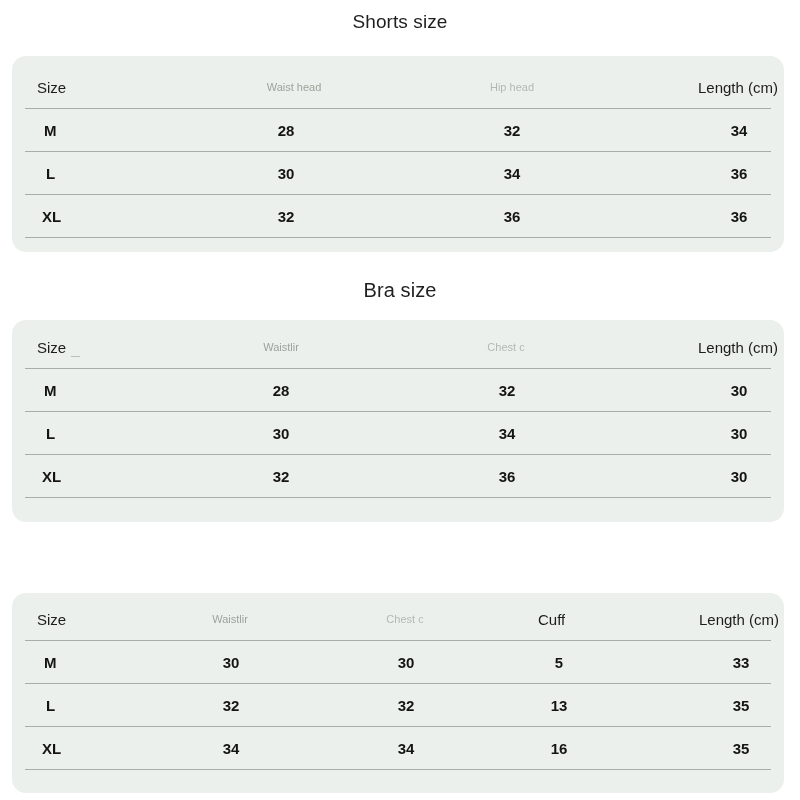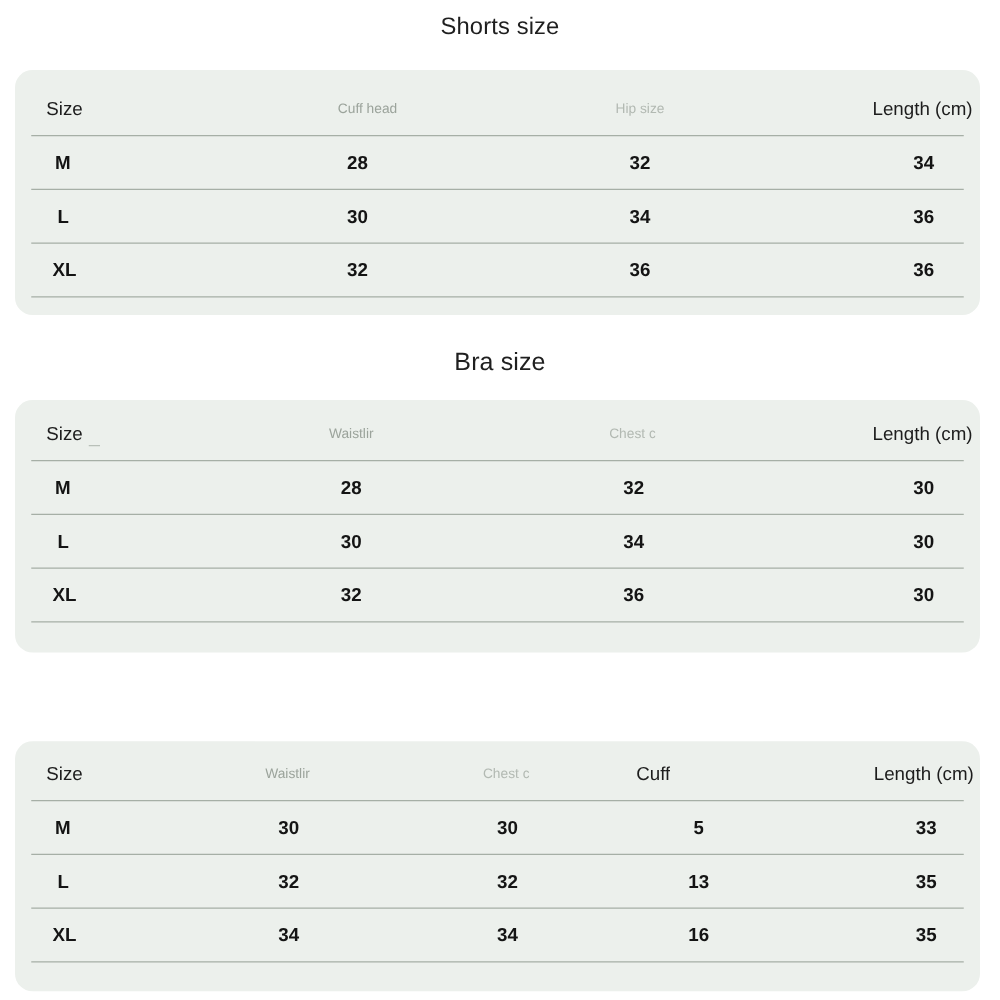"Cuff head" div.cell { text: Cuff -> Waist }
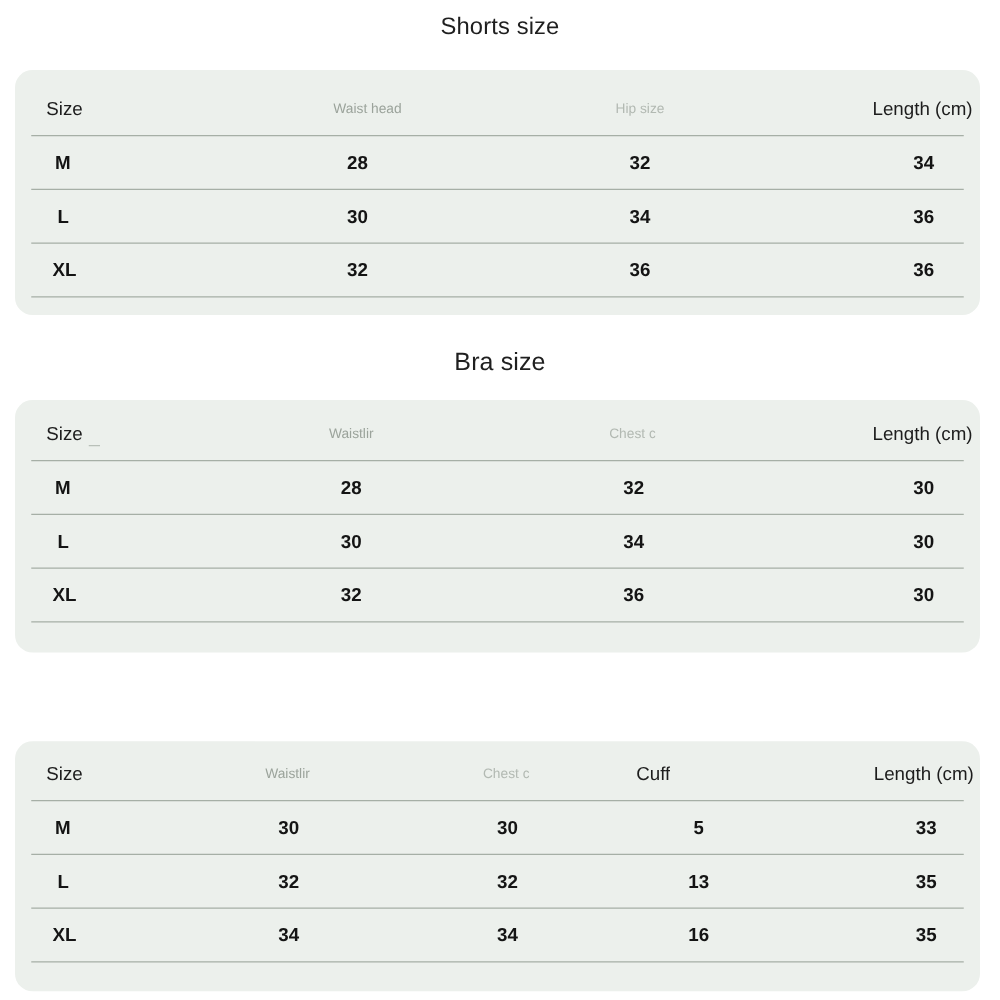"Hip size" div.cell { text: size -> head }
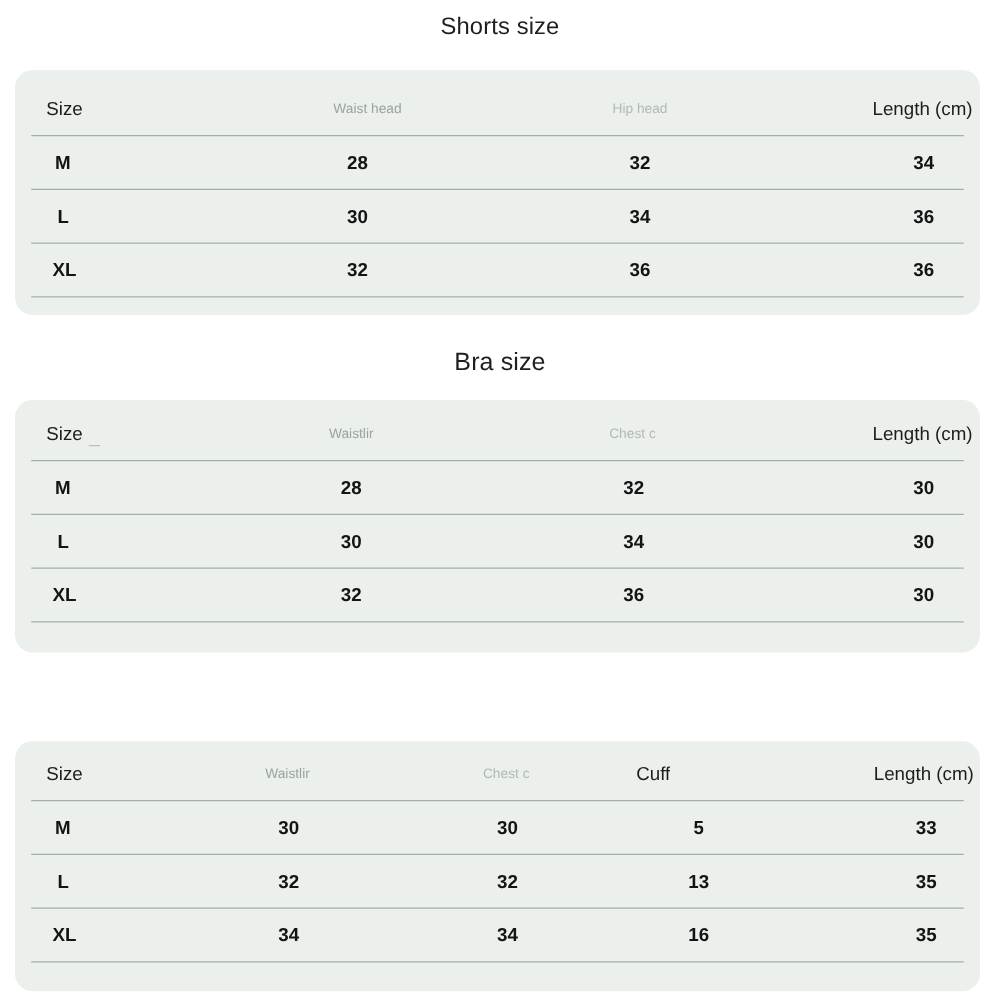"Cuff" div.cell { left: 484px -> 513px }
